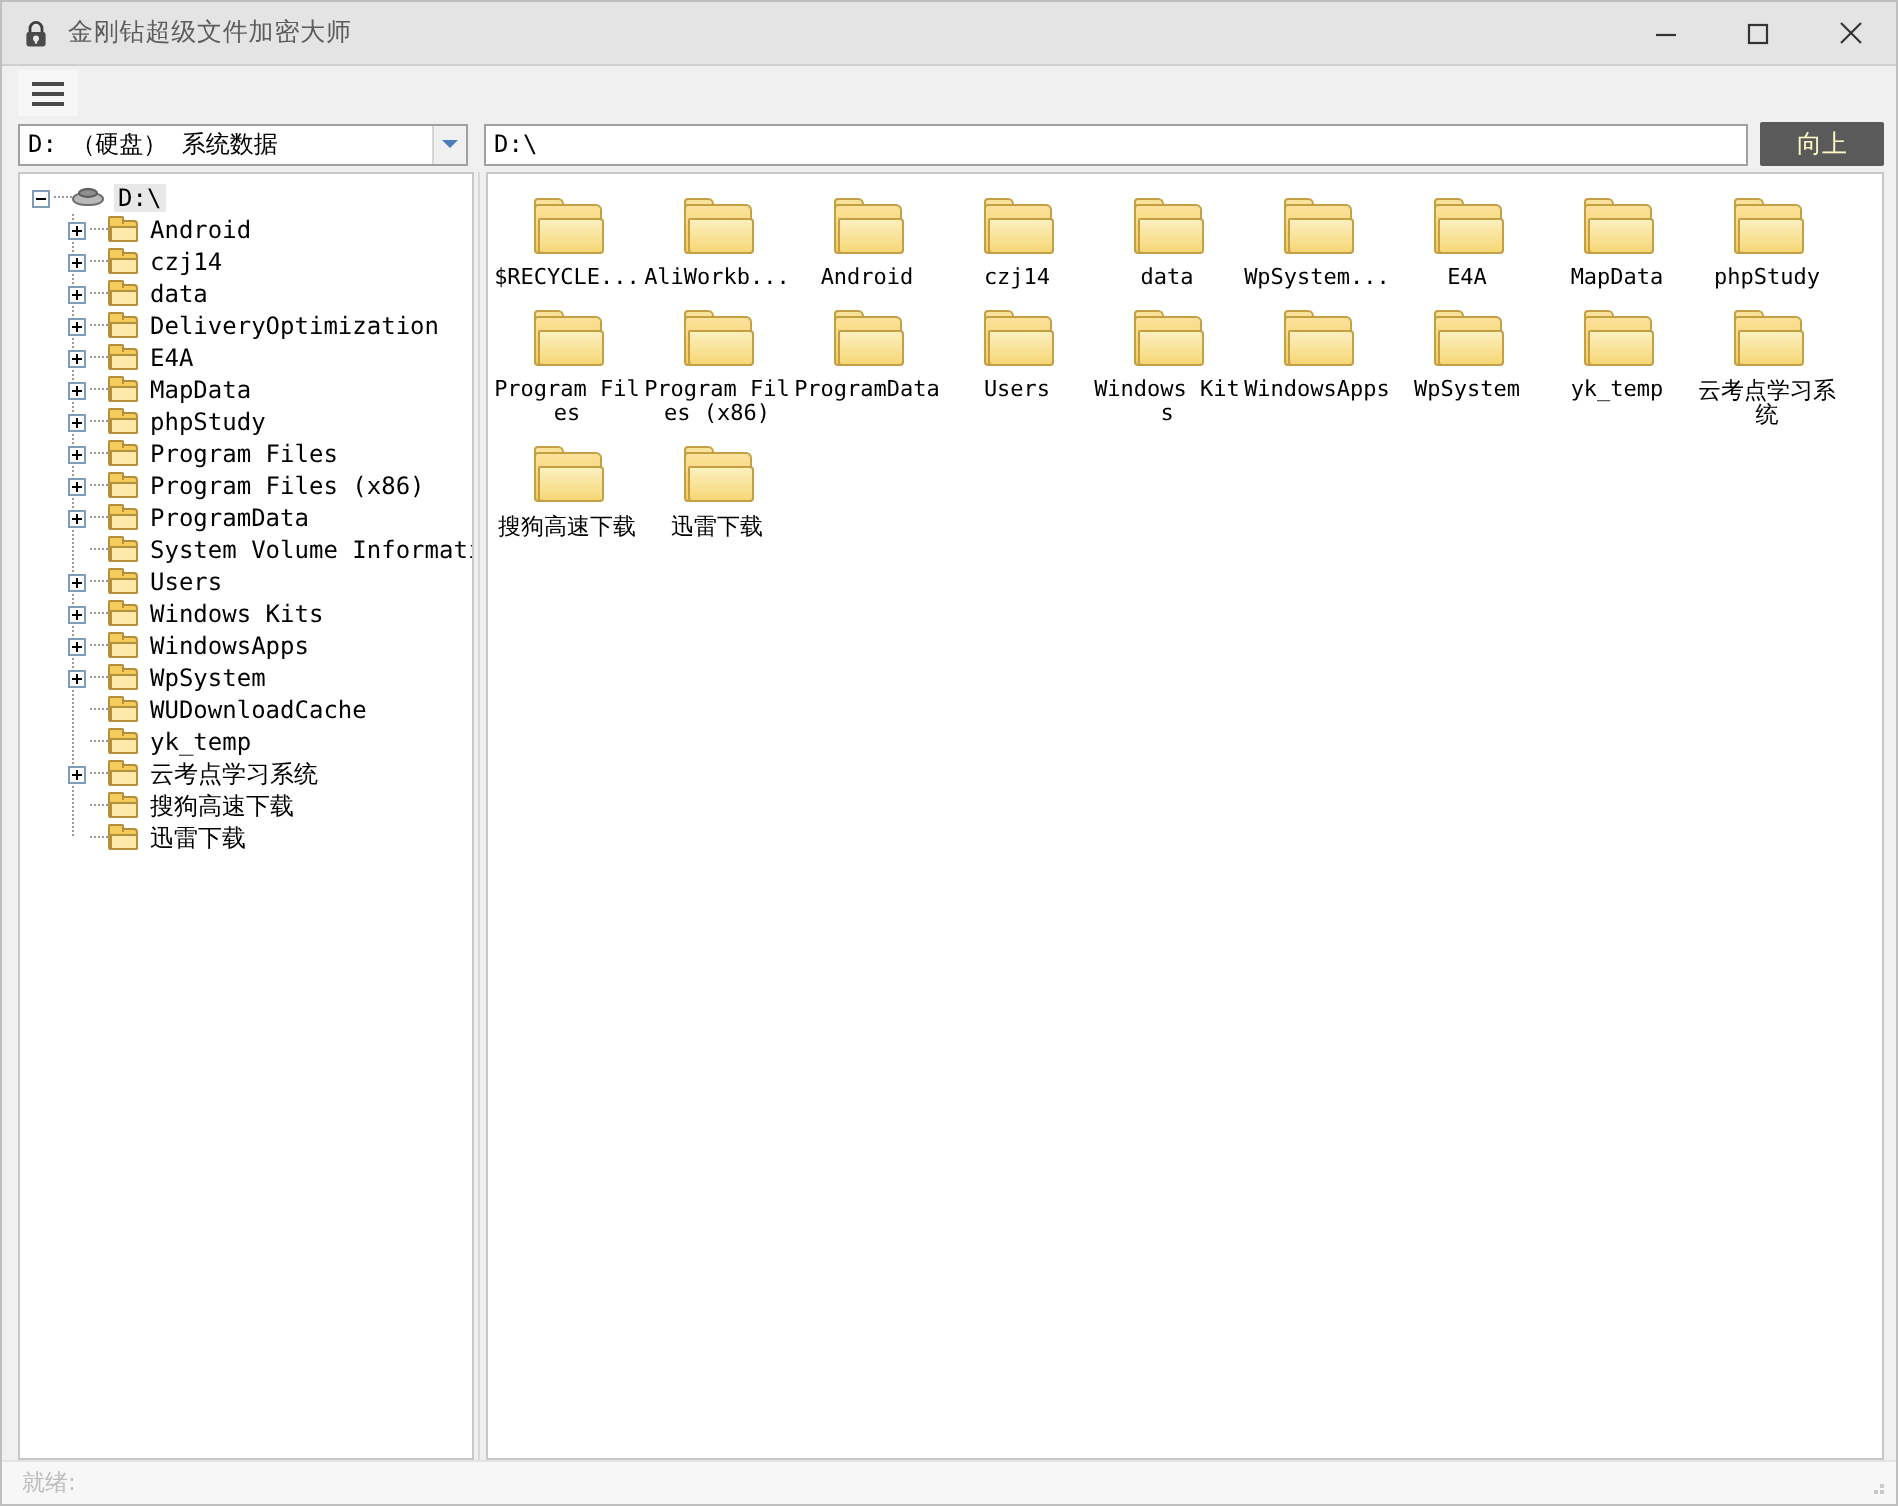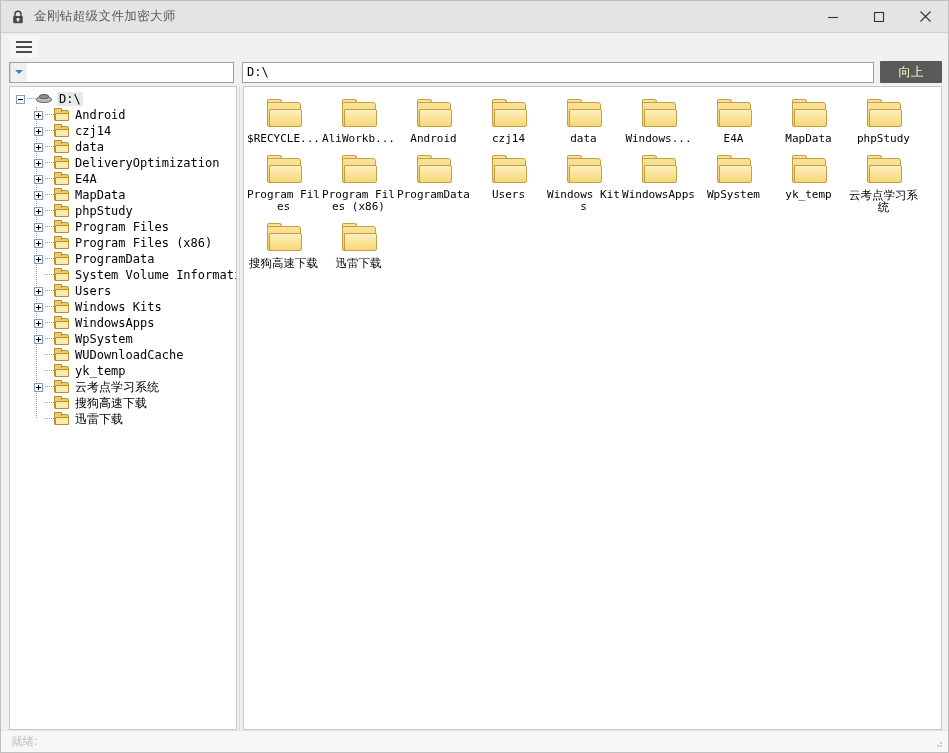"D: （硬盘） 系统数据" div.combo-text { html: none -> <div>D: （硬盘） 系统数据</div> }
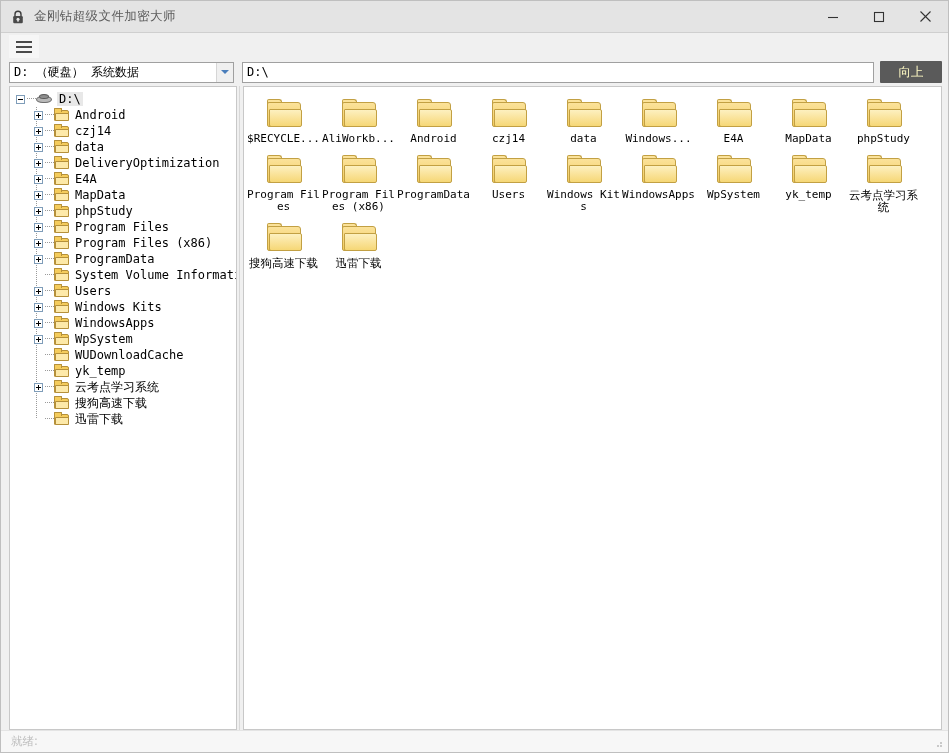"Windows..." div.flabel { text: Windows -> WpSystem }
